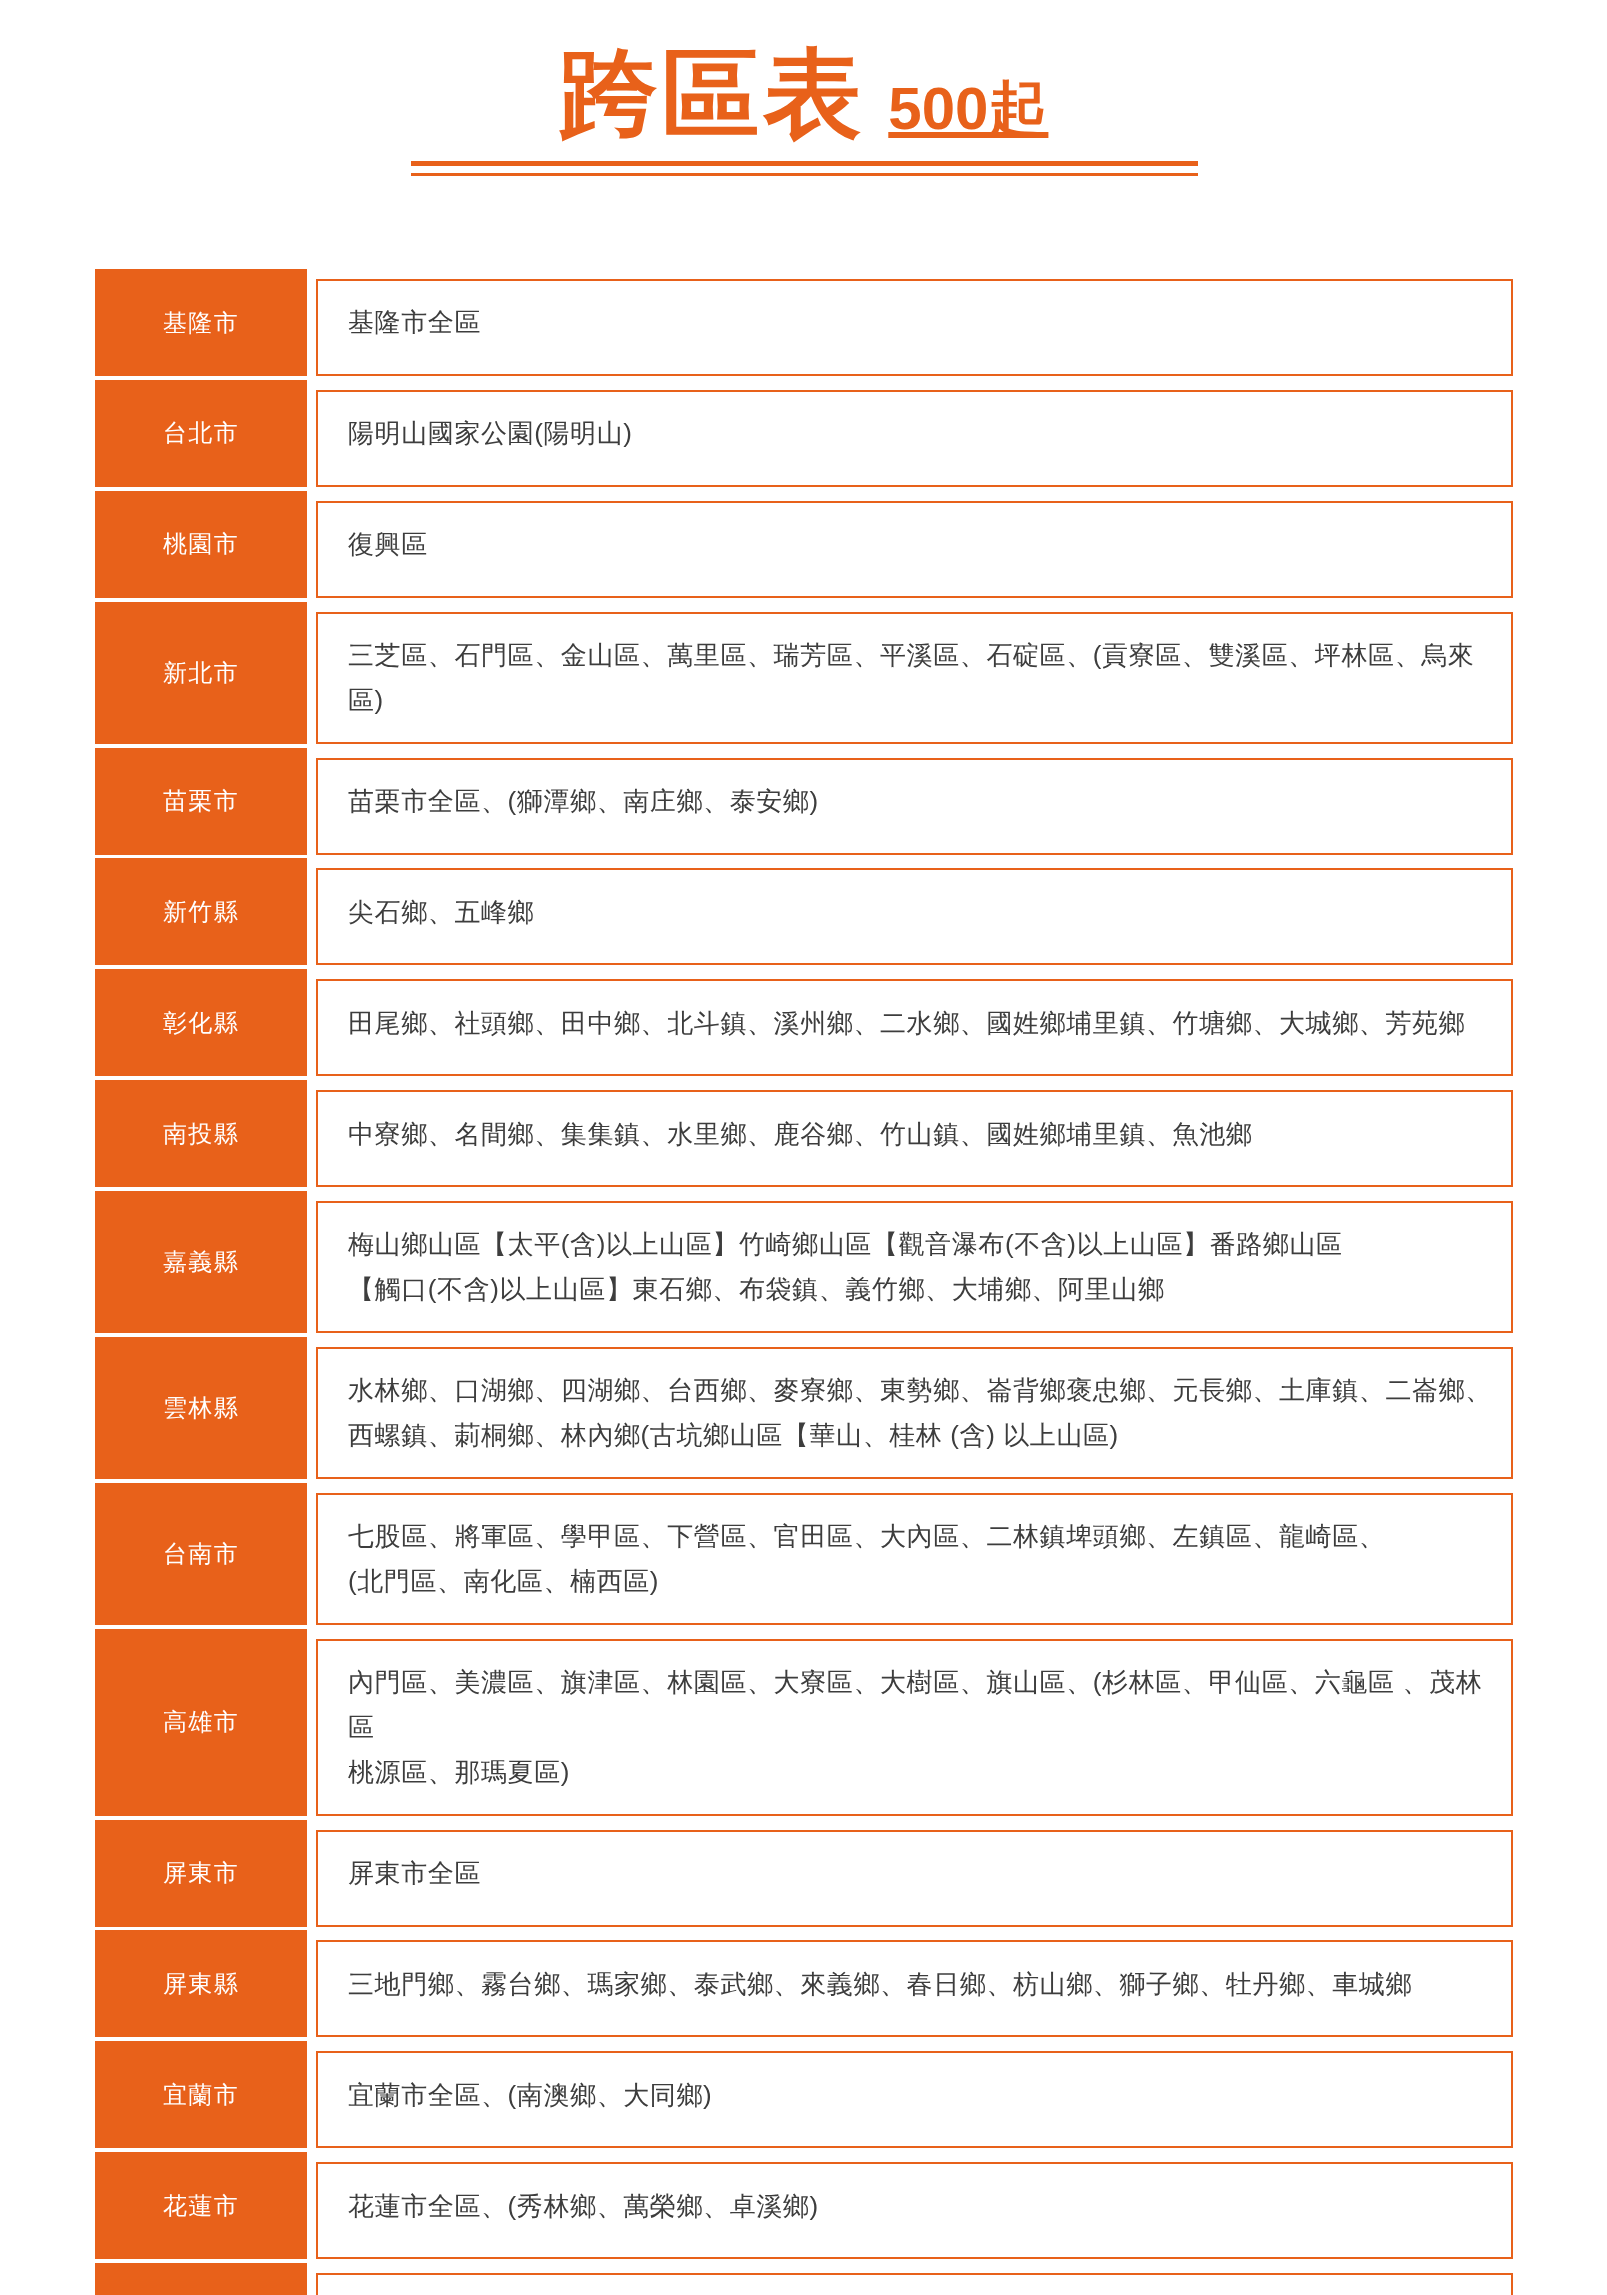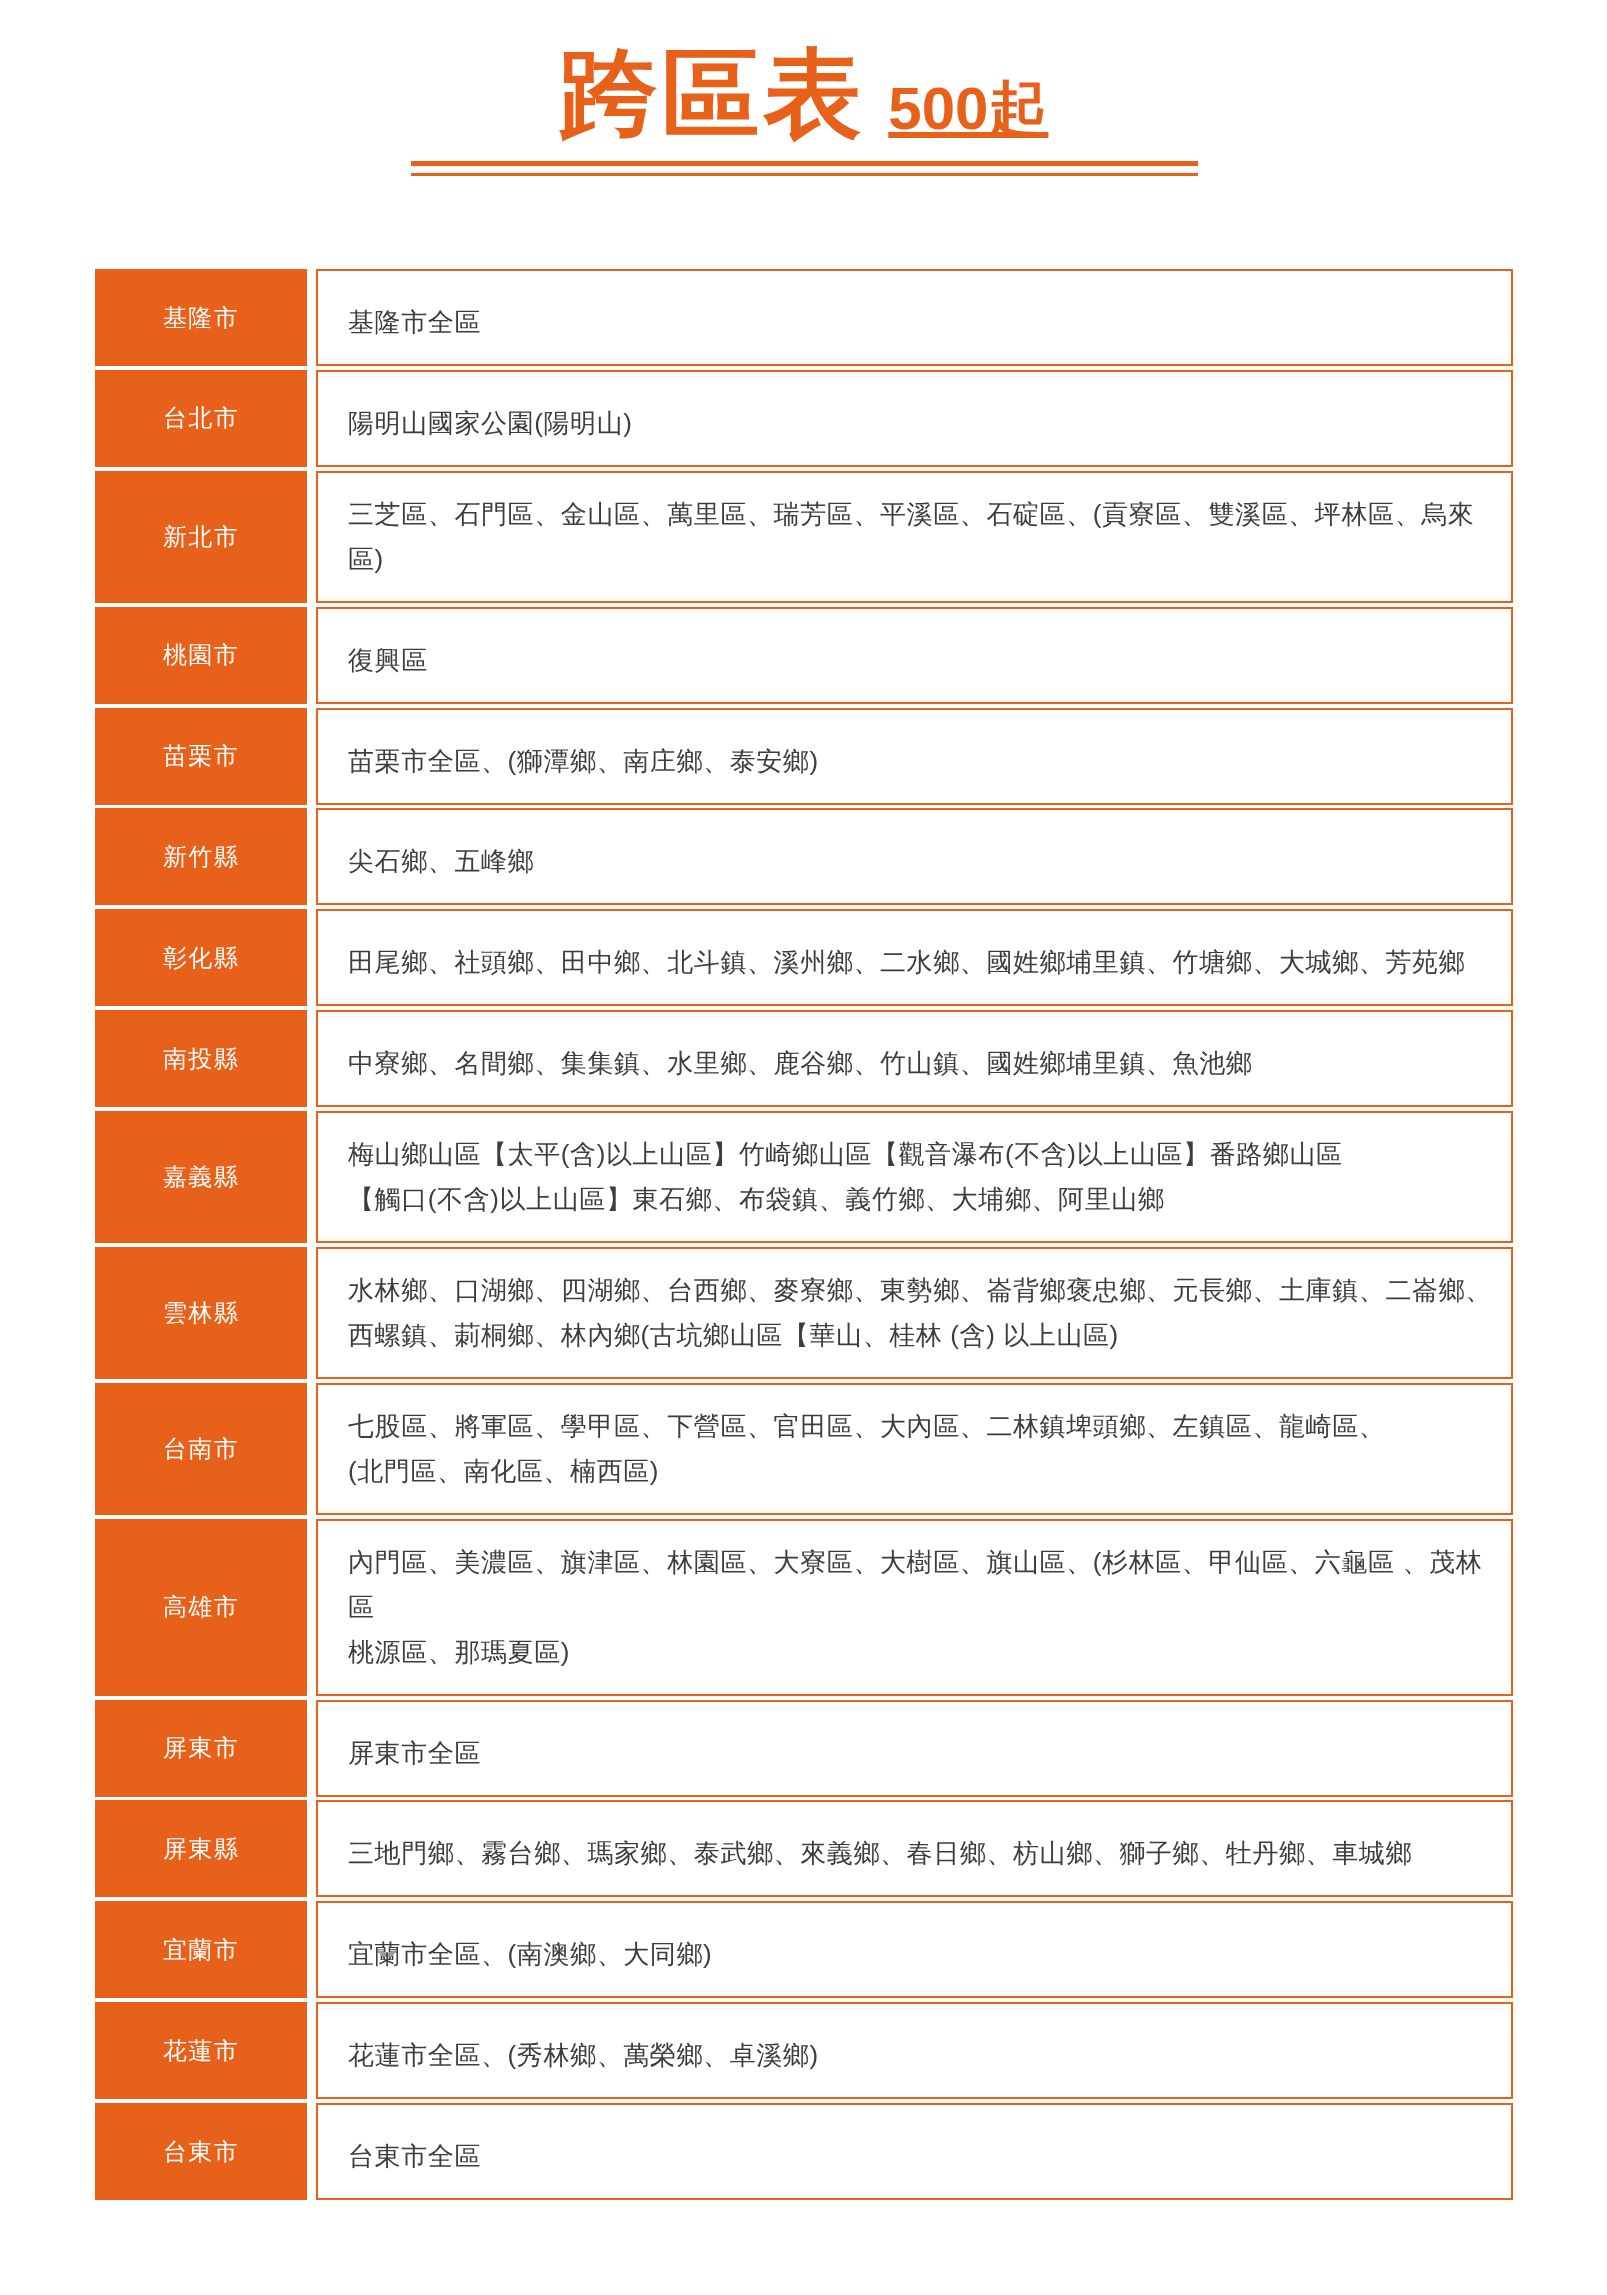"基隆市全區" .cell { align-items: flex-end -> flex-start; margin-top: none -> 10px }
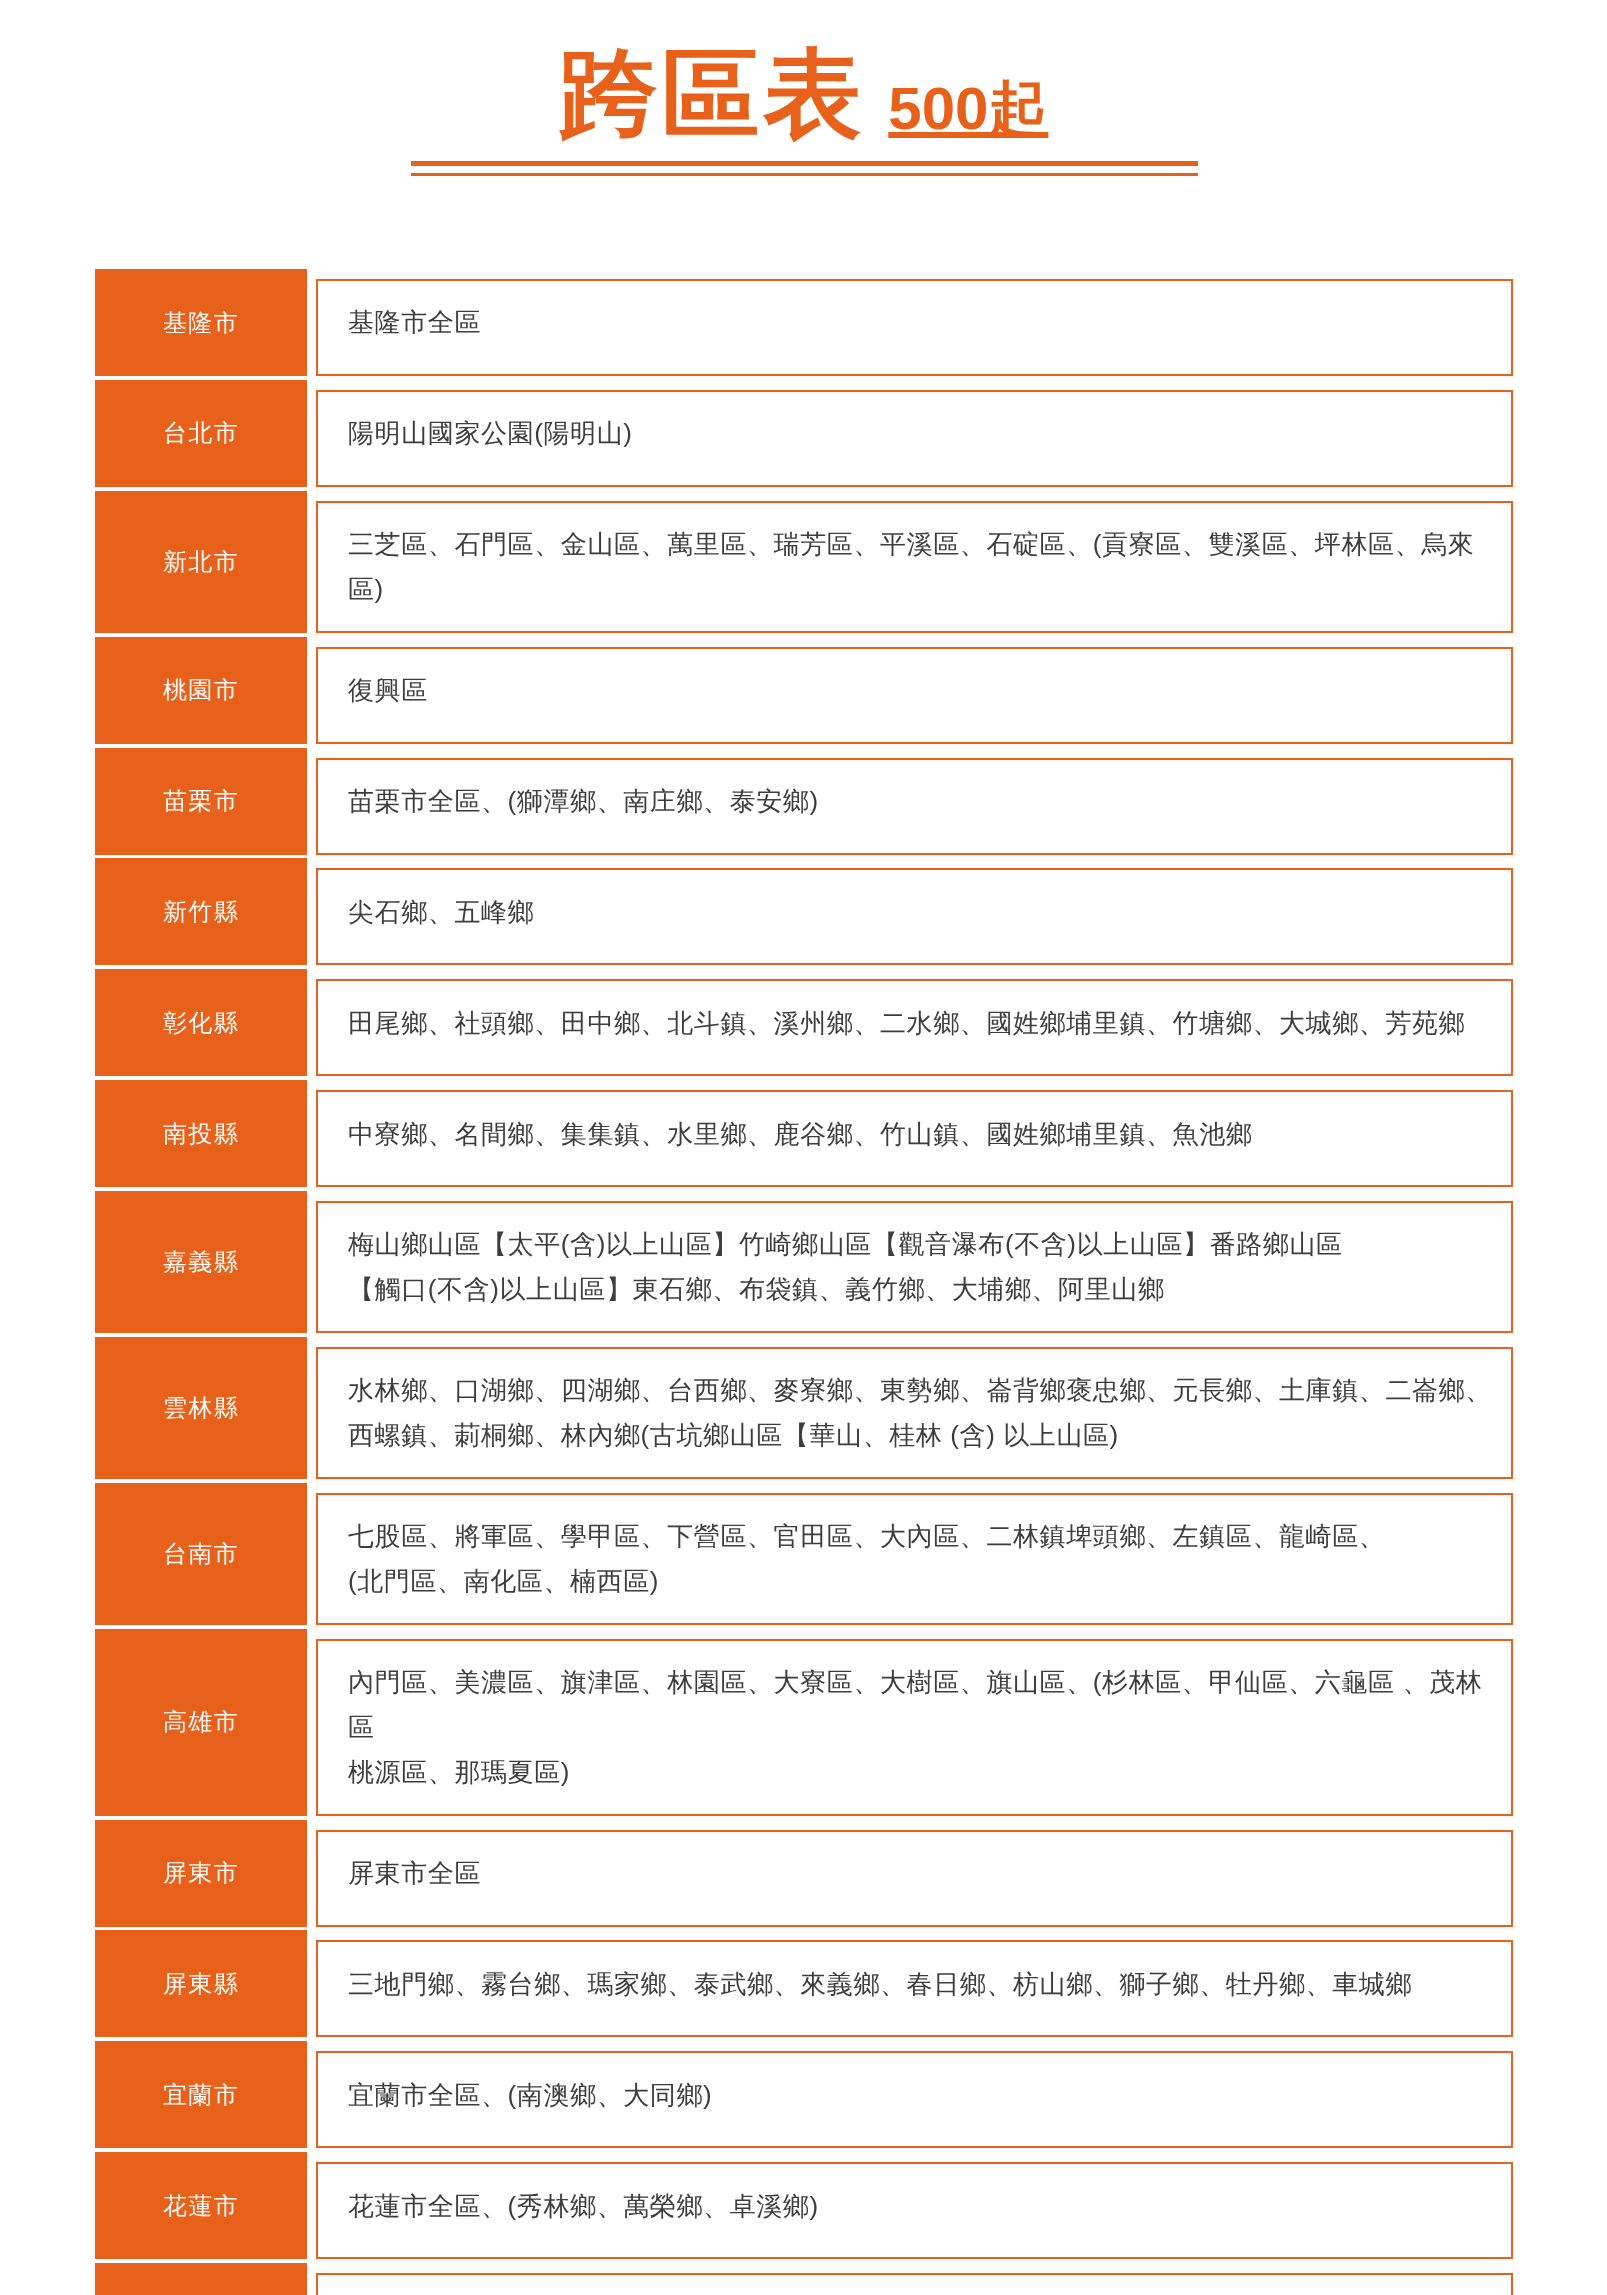"新北市" div.row { order: before "桃園市" -> after "桃園市" }
